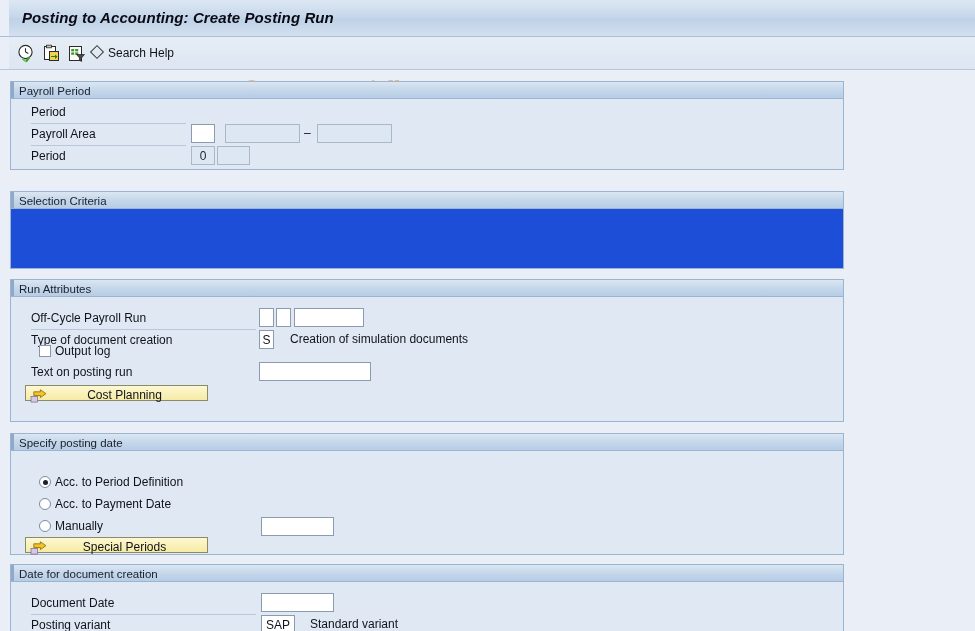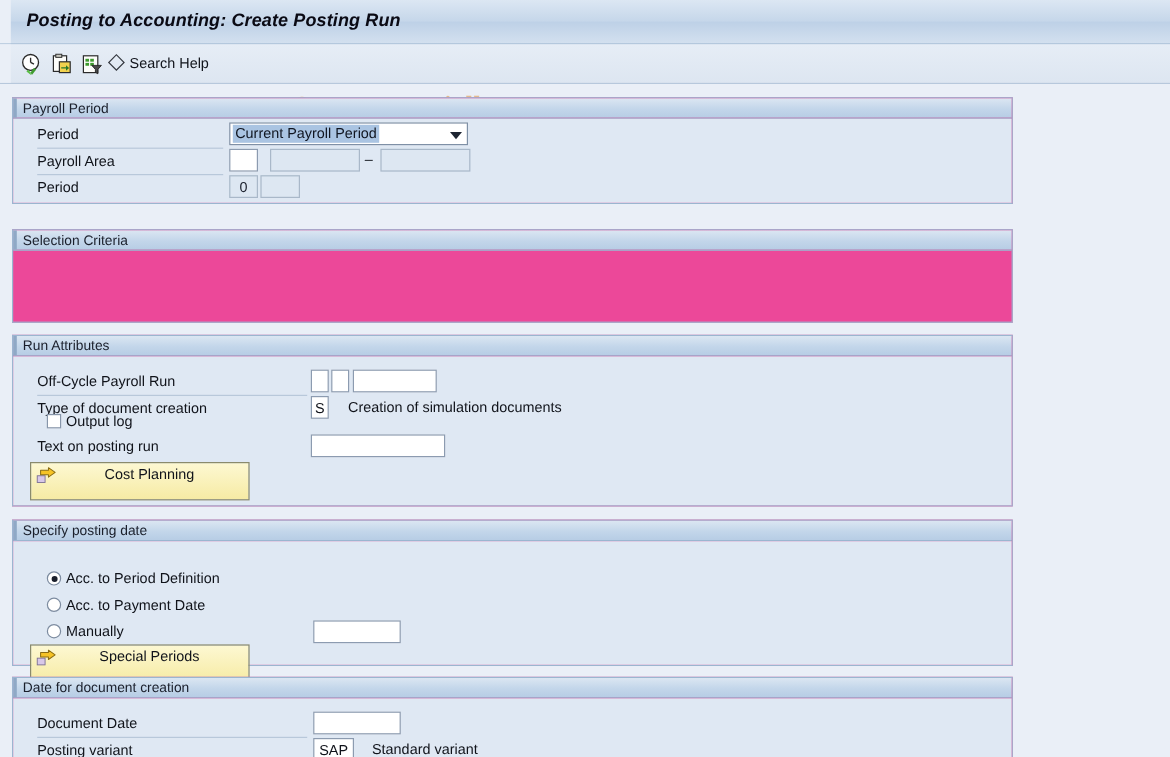"Payroll Period" .panel { background: #ec4899 -> #1d4ed8 }
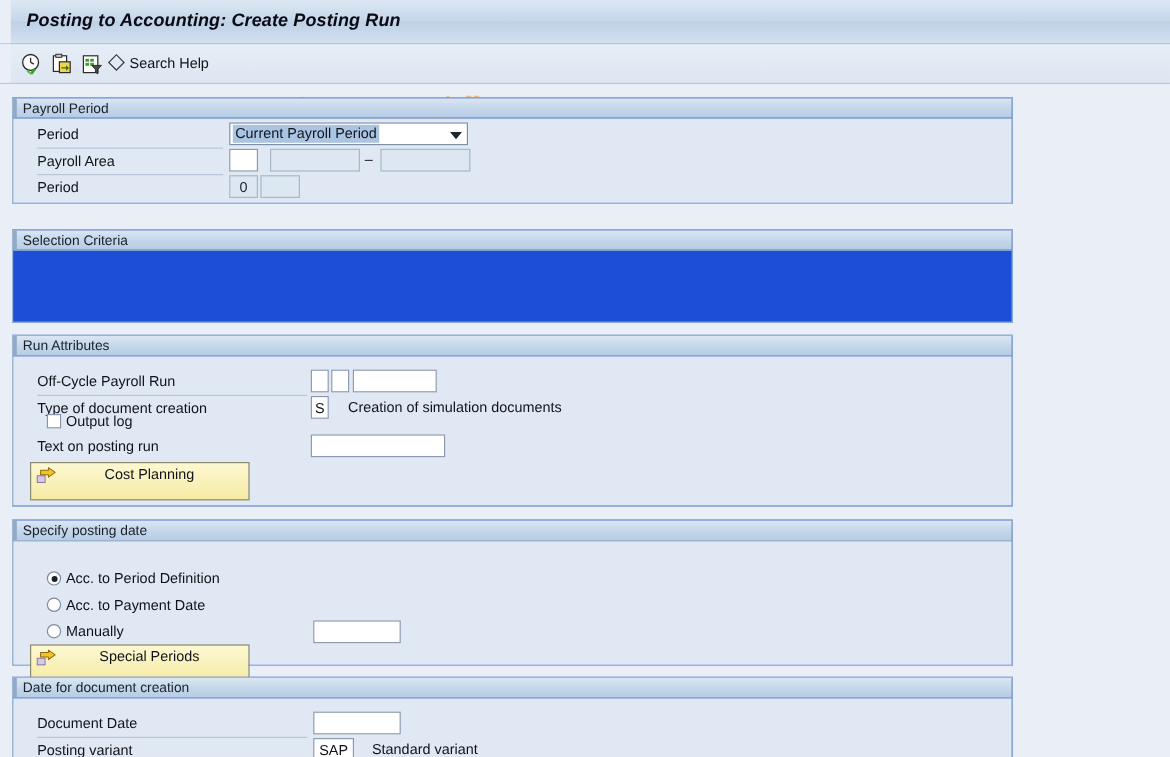"Current Payroll Period" div.combo { html: <div> <div>Current Payroll Period</div> <div></div> </div> -> none }
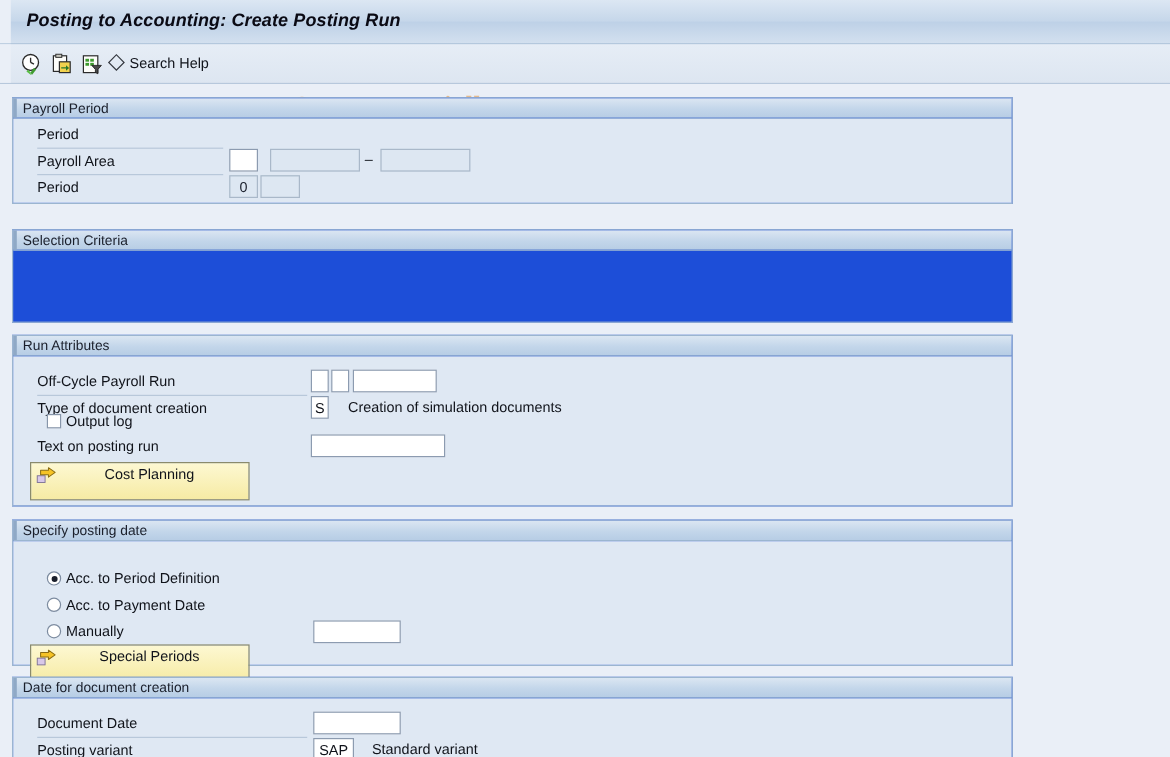"Cost Planning" .pbtn { height: 32px -> 16px }
